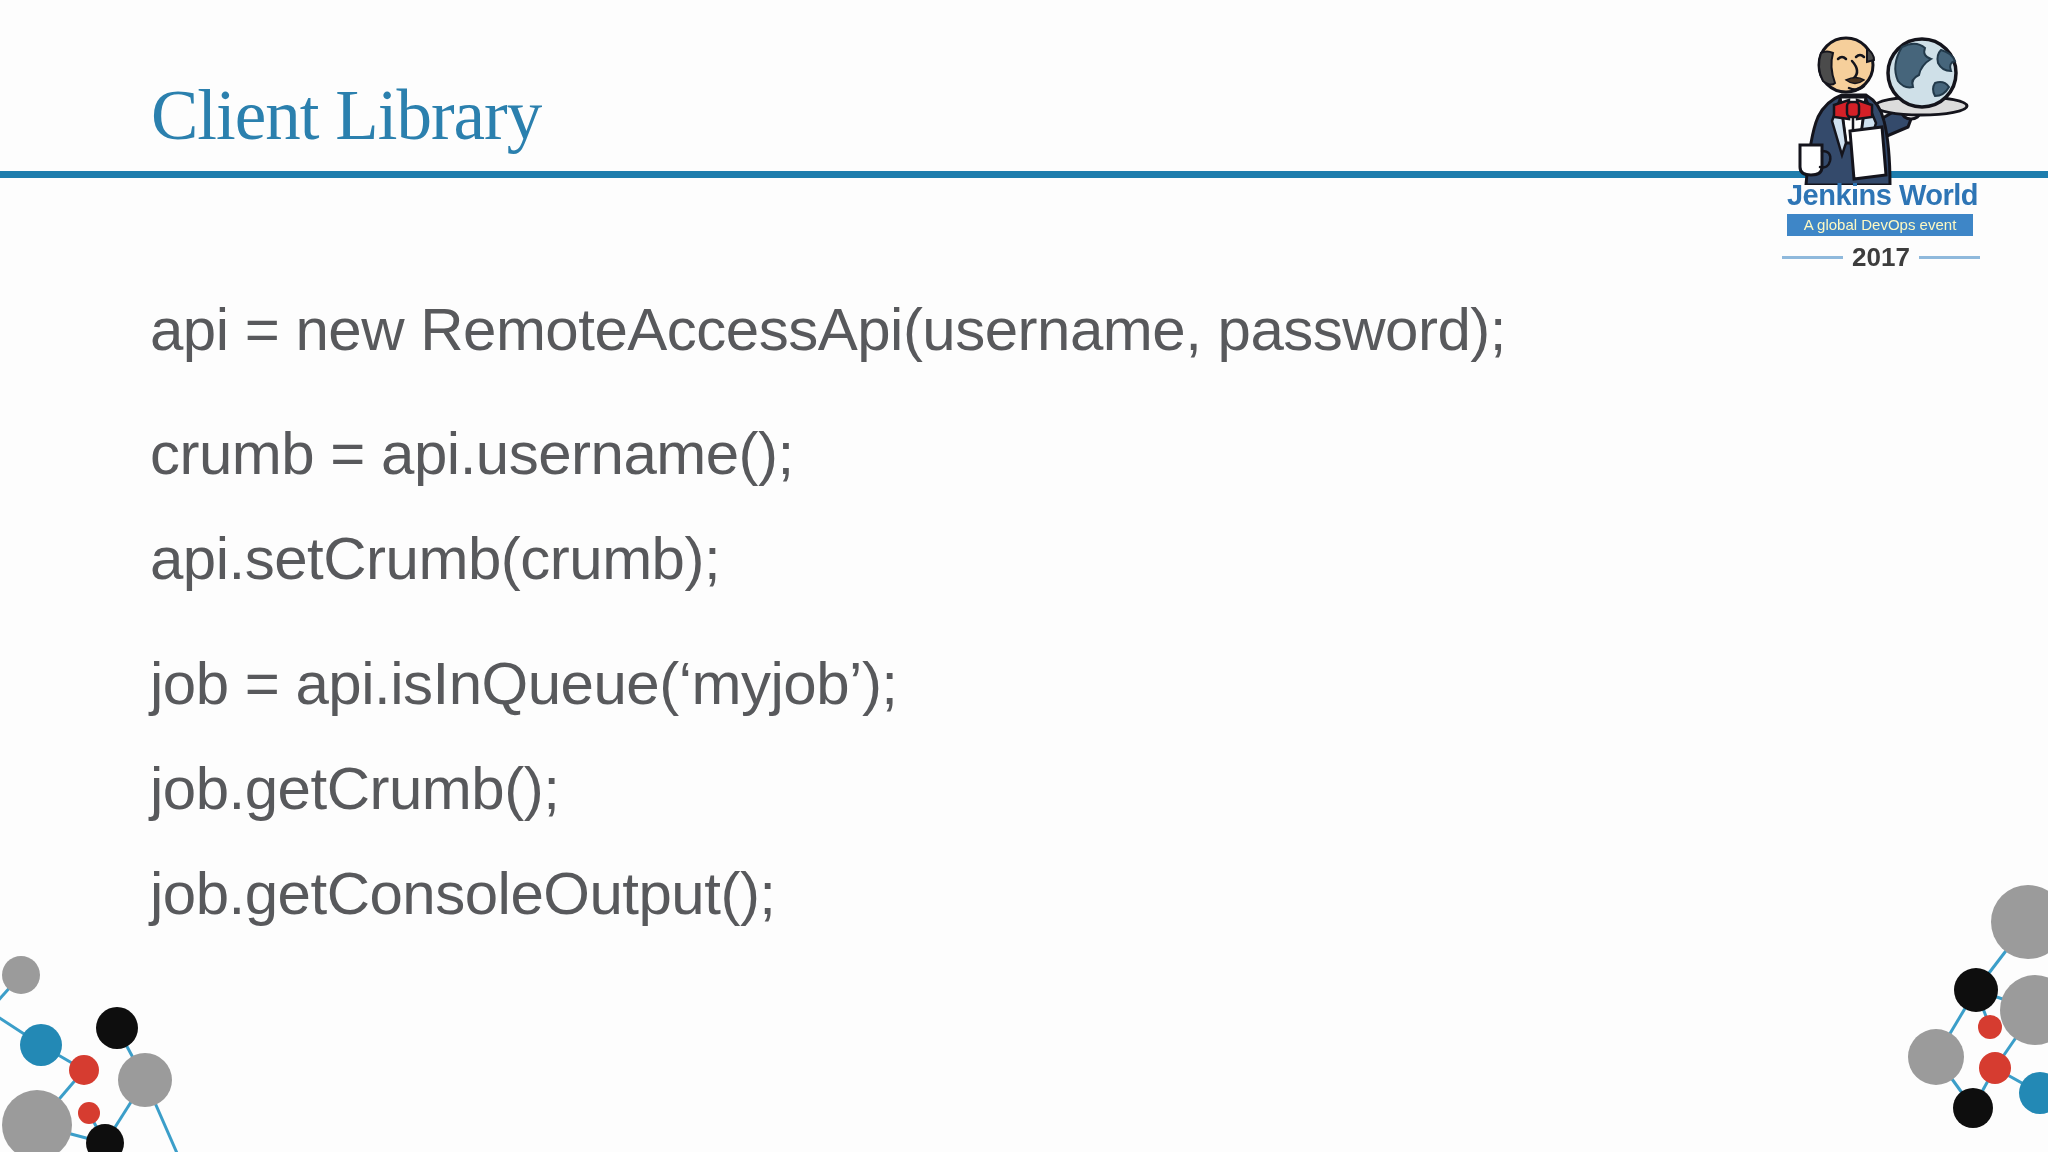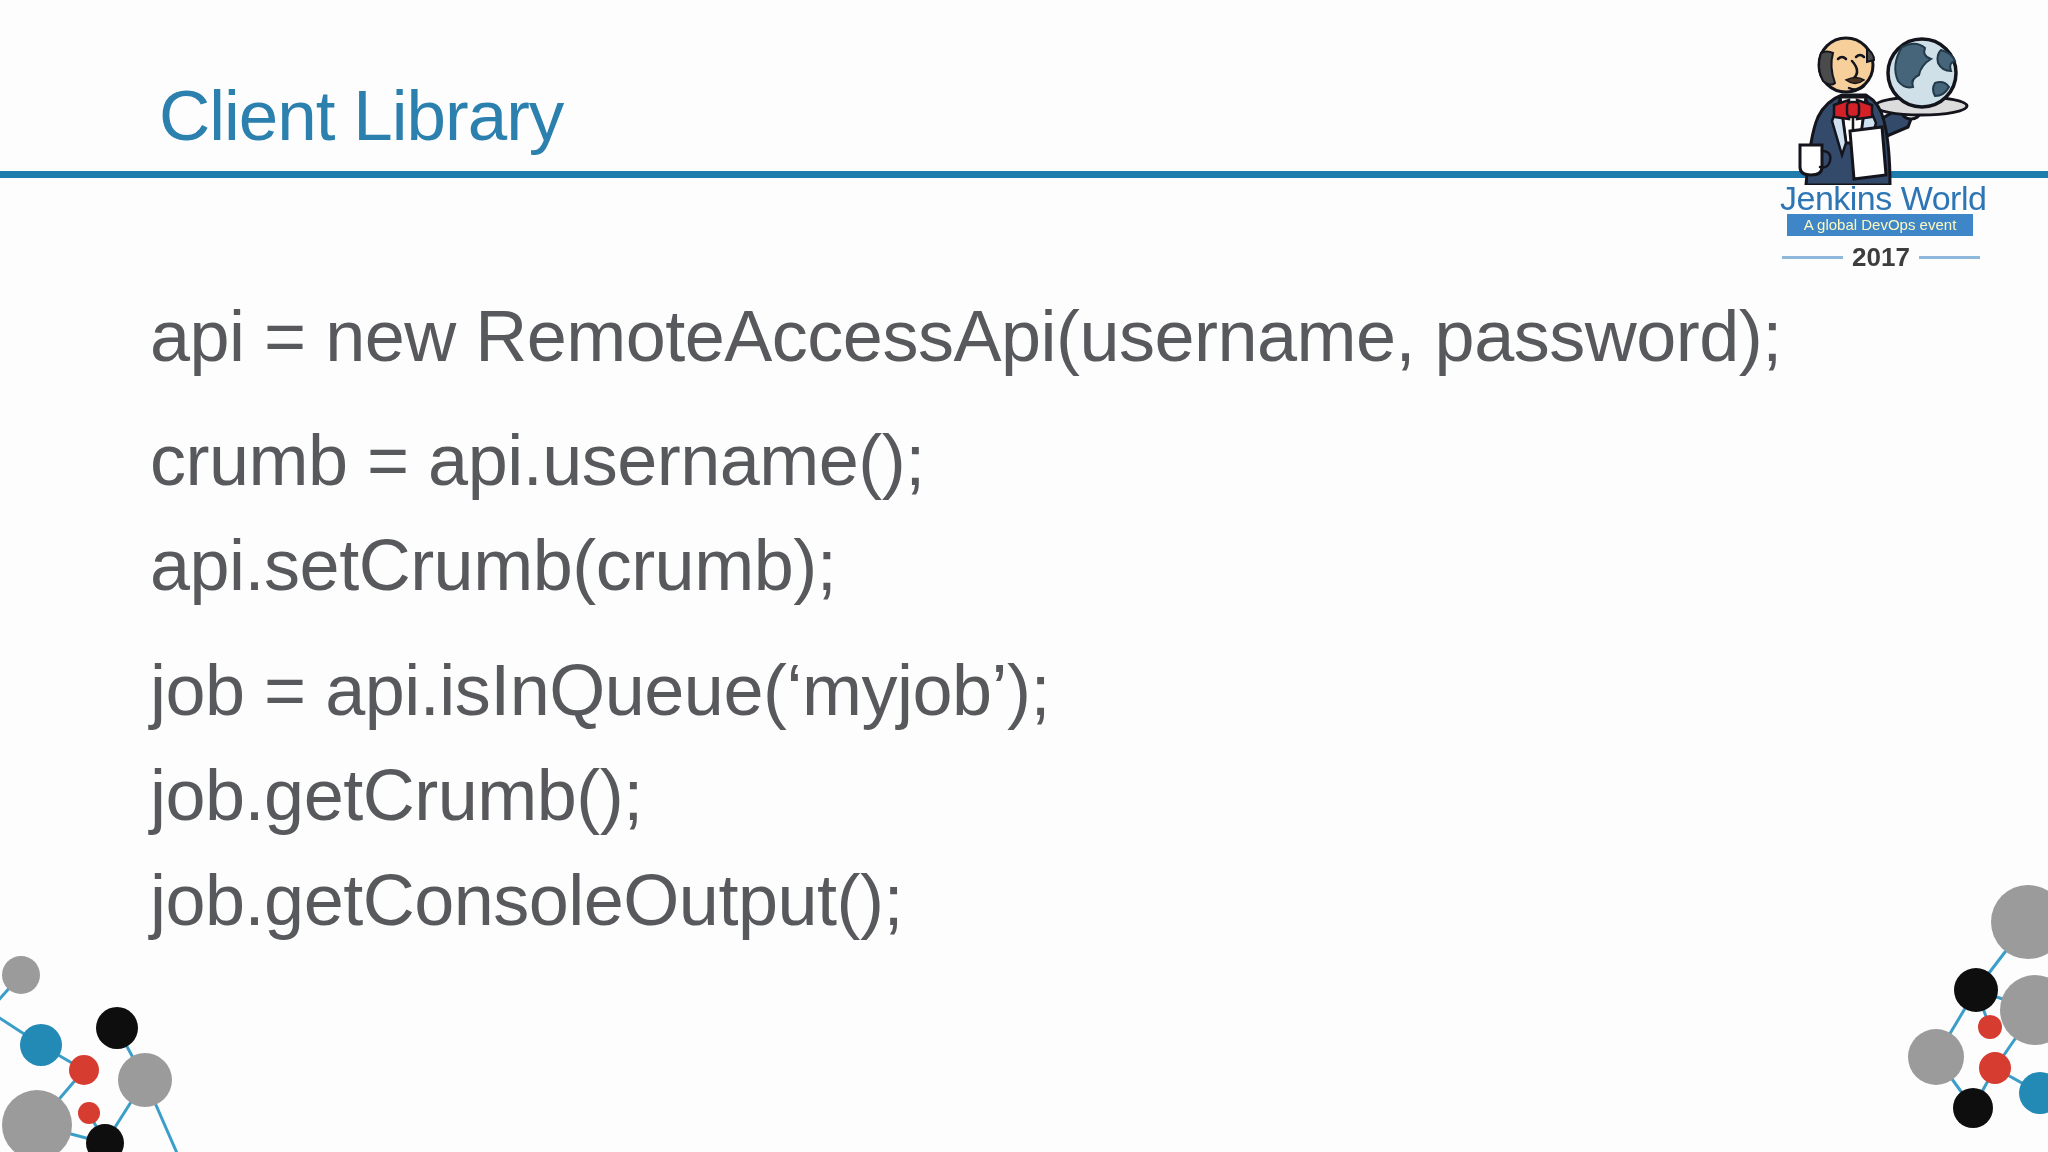"Client Library" .page-title { font-family: none -> Liberation Serif, serif; left: 159px -> 151px }
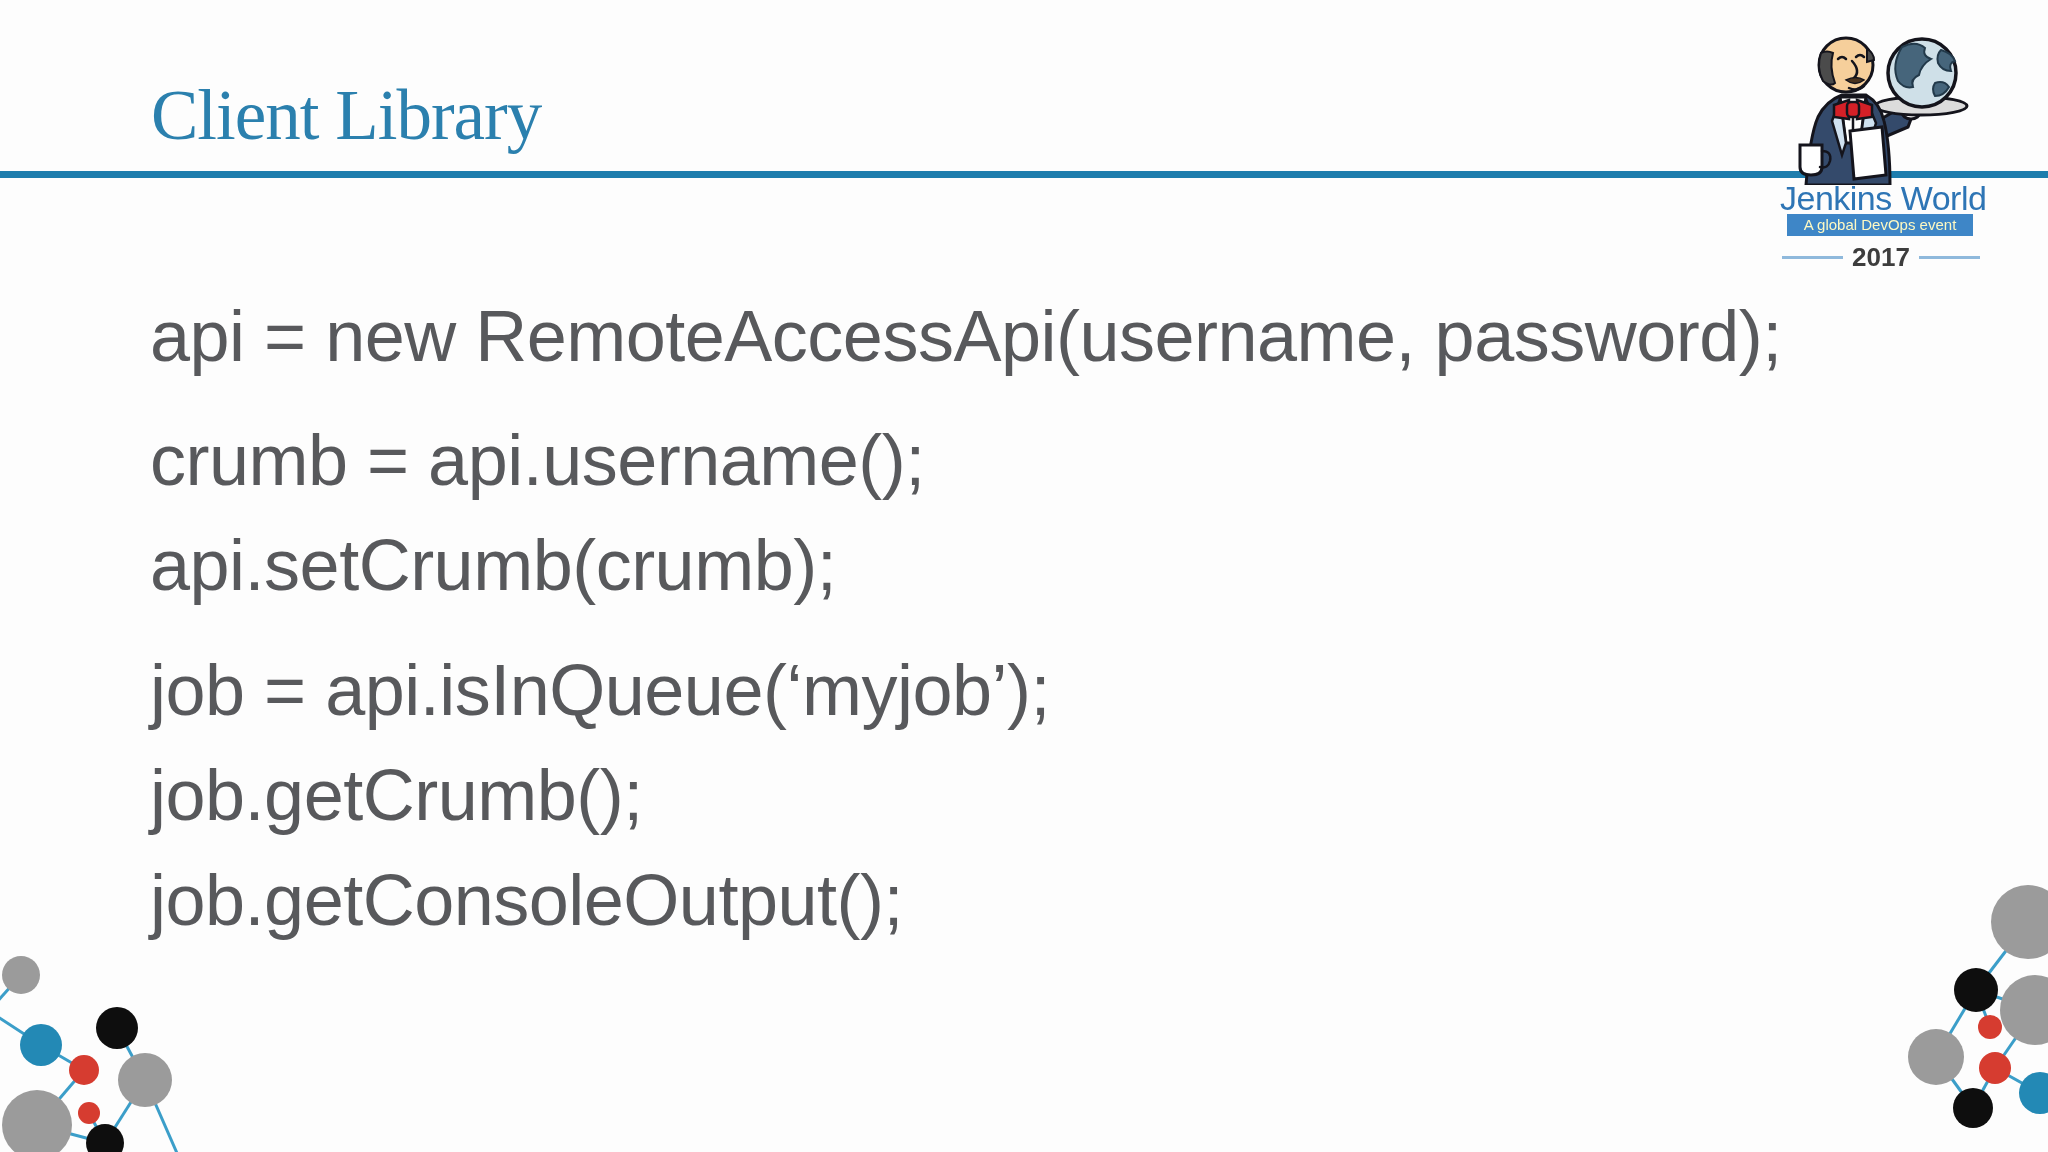"Jenkins World" .logo .brand { font-size: 34px -> 29px; font-weight: normal -> bold }
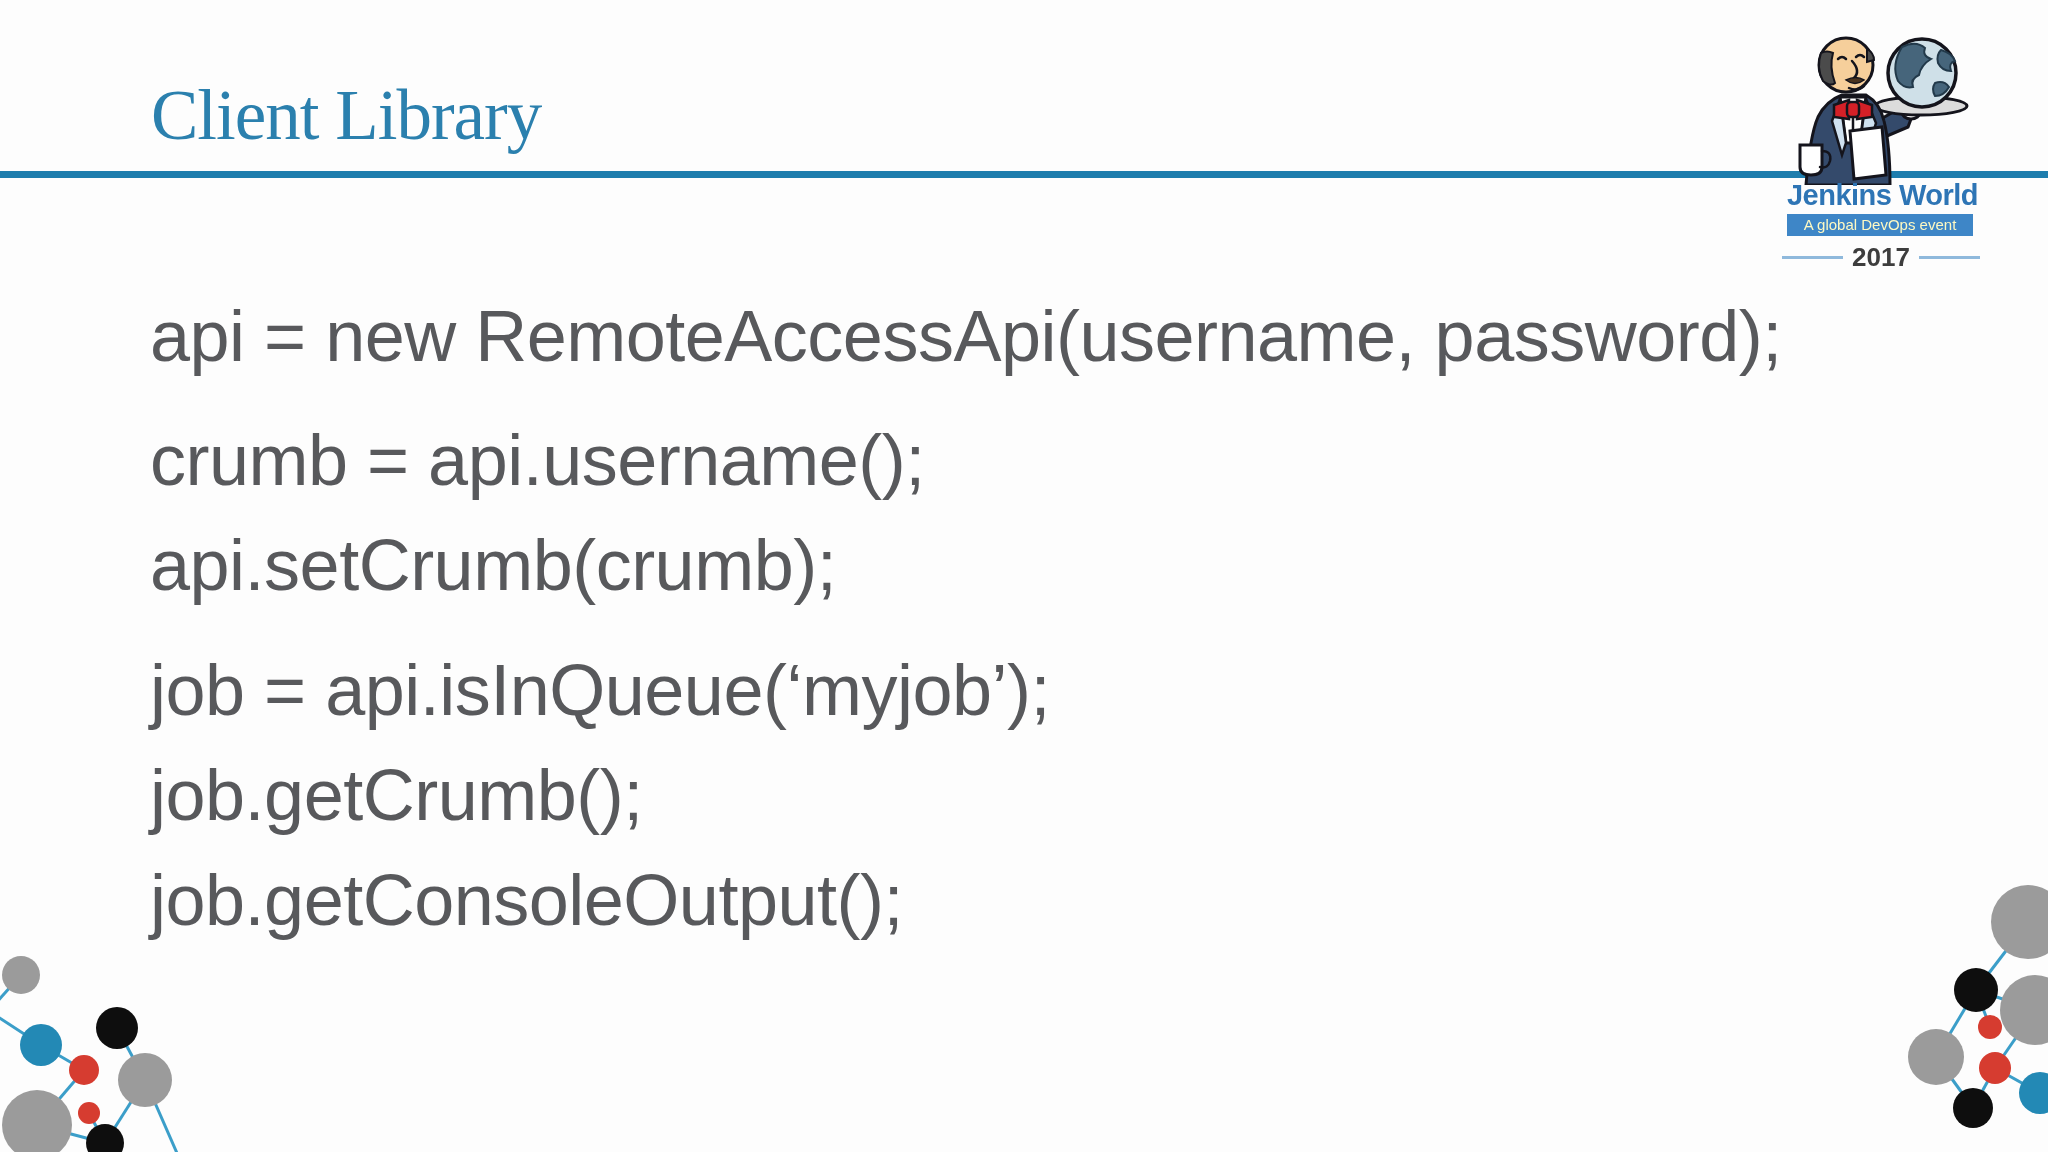"api = new RemoteAccessApi(username," .code-line { font-size: 72px -> 60px }
